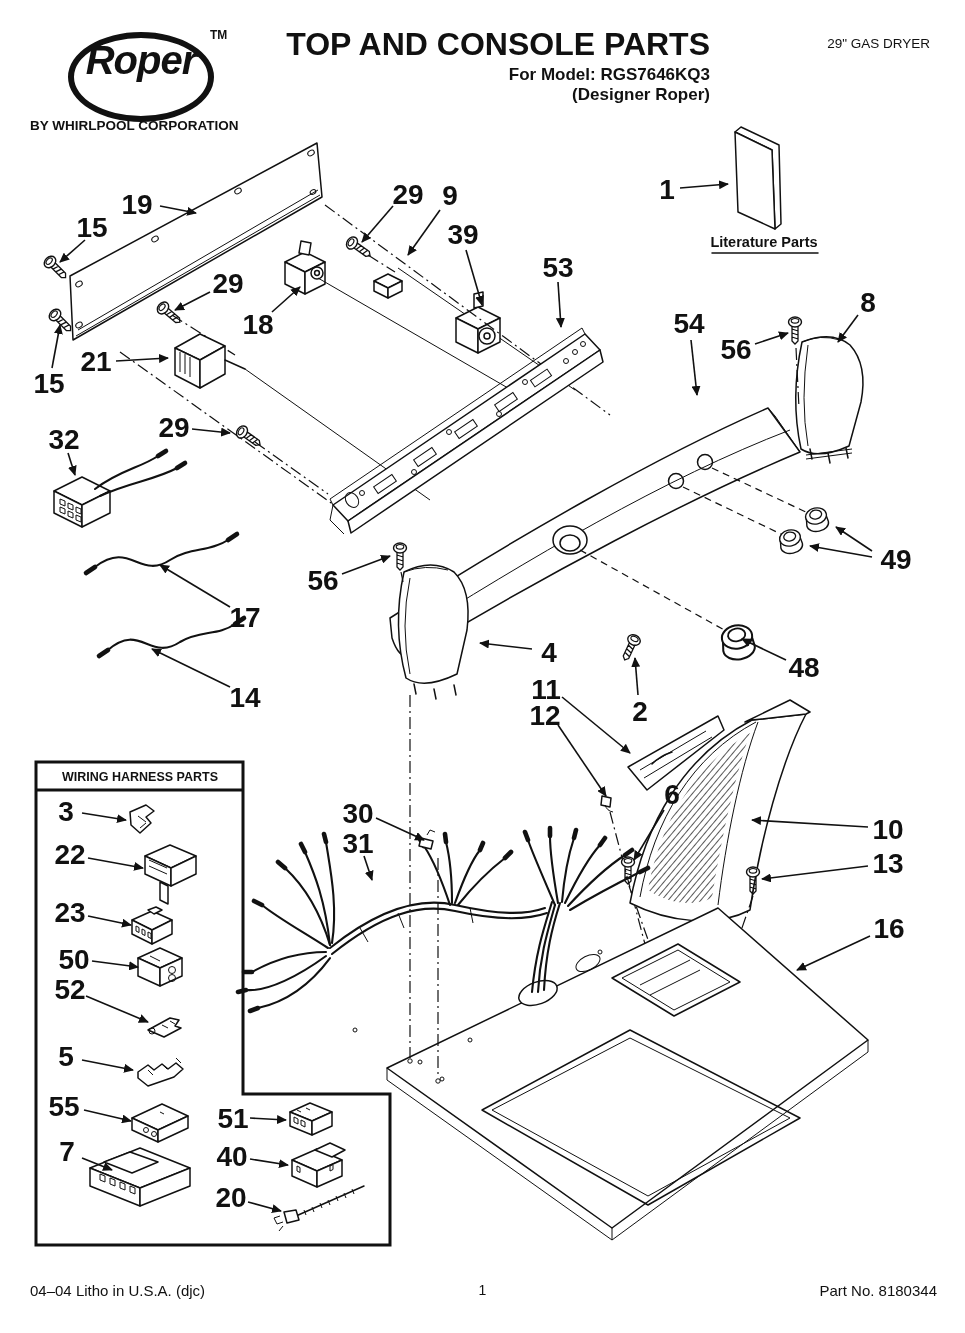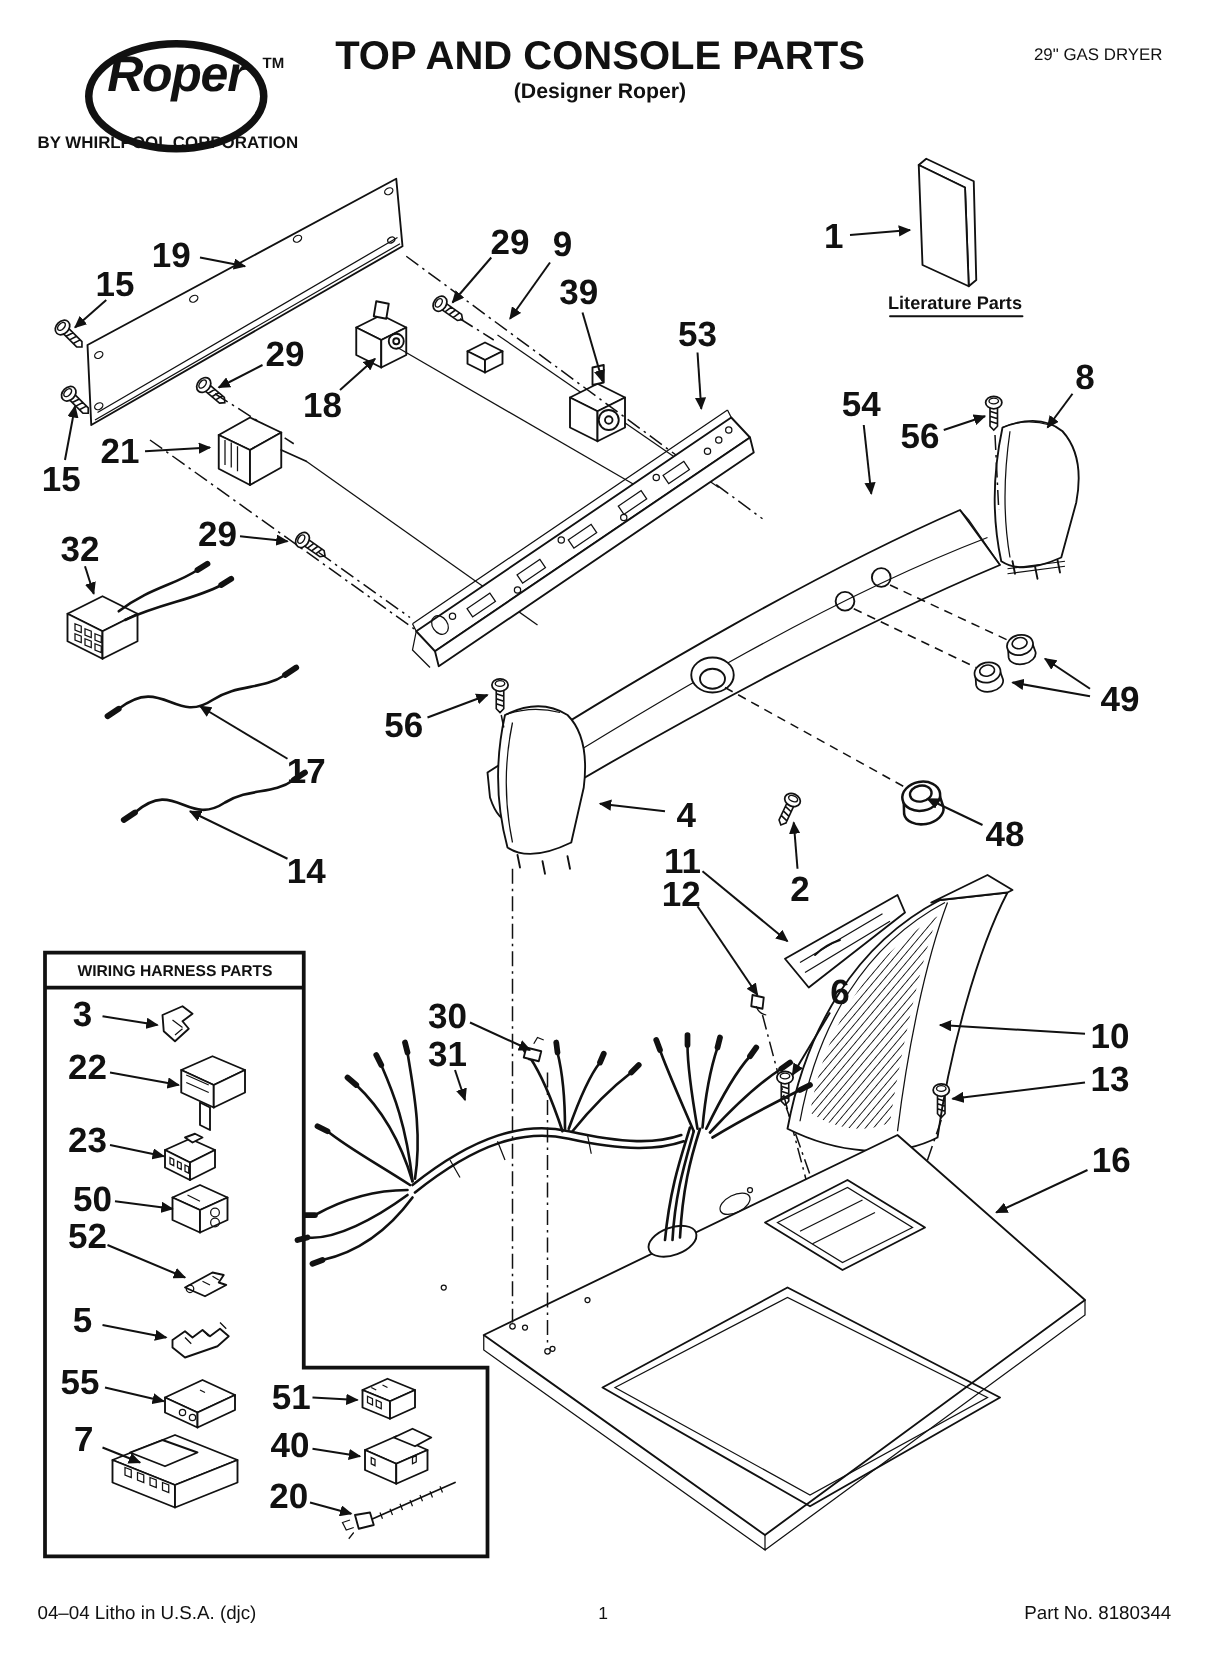"TM" .logo-tm { top: 25px -> 10px }
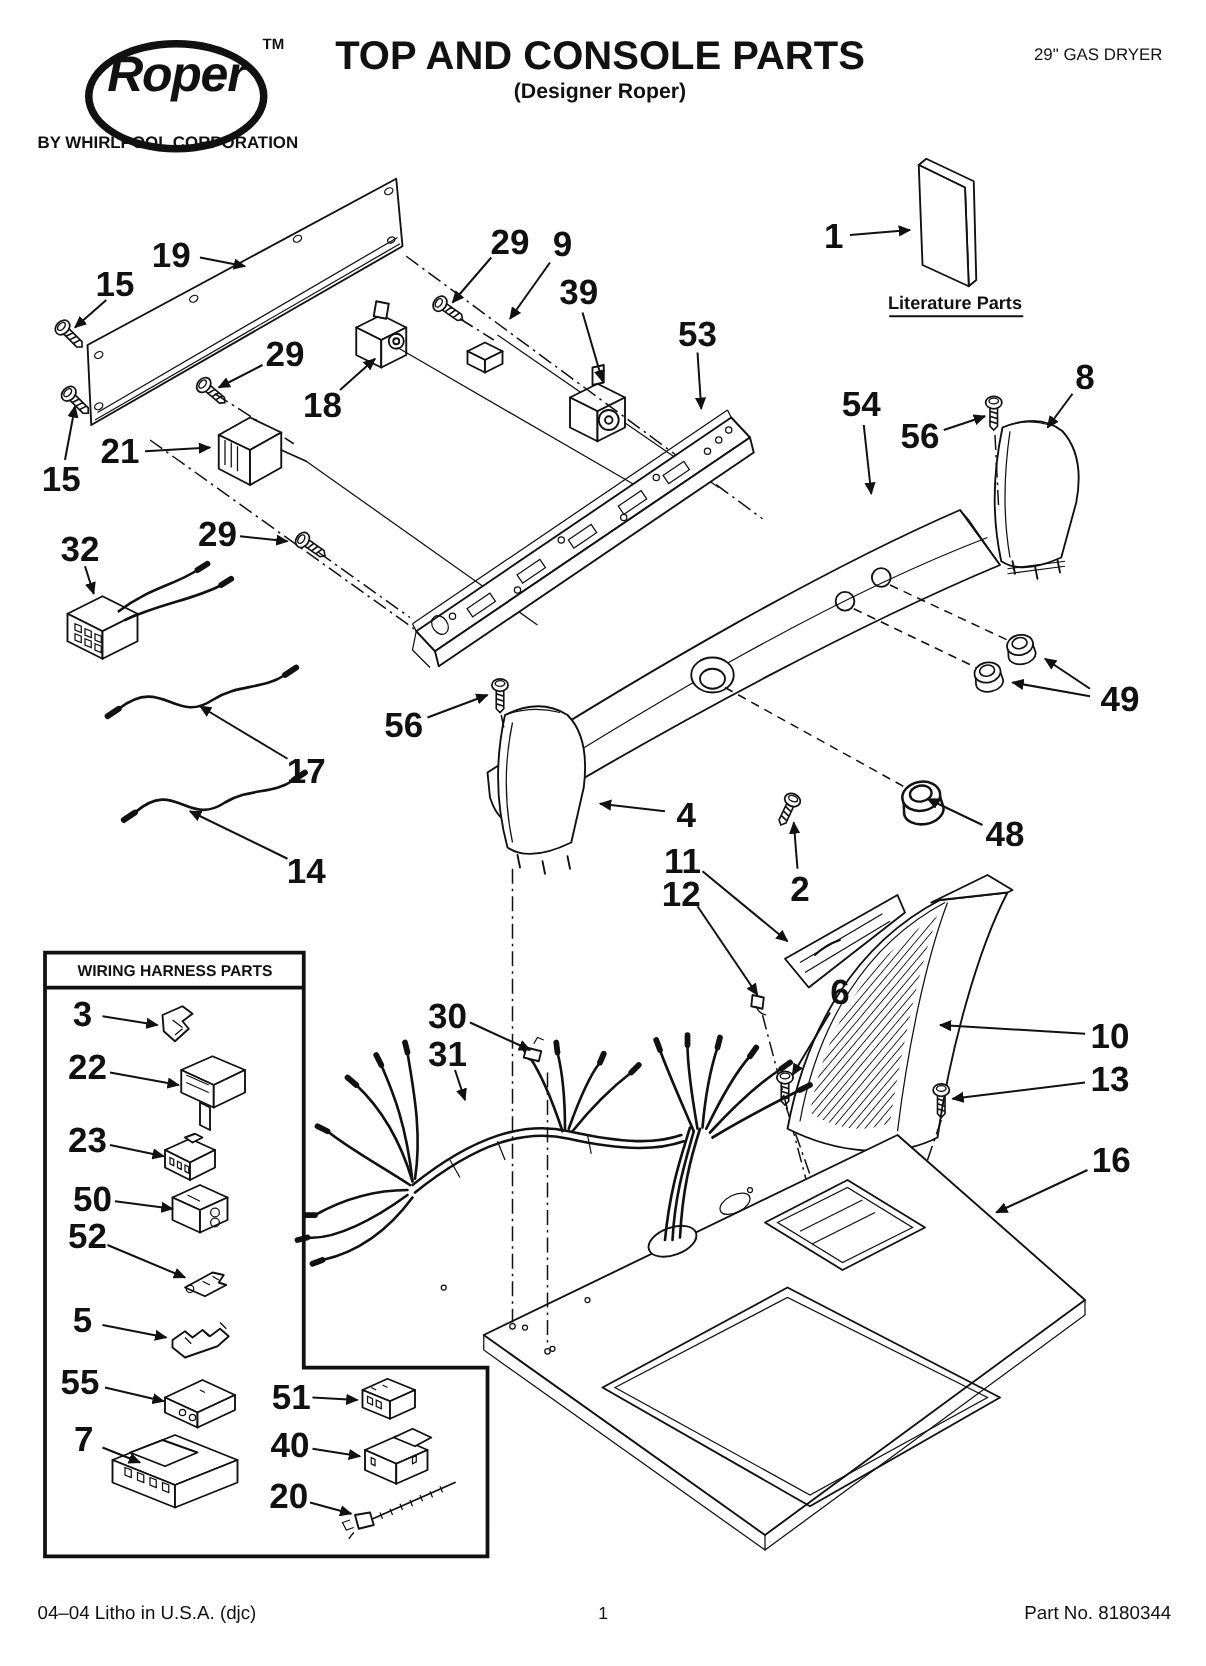"TOP AND CONSOLE PARTS" .title-blk { text-align: center -> right }
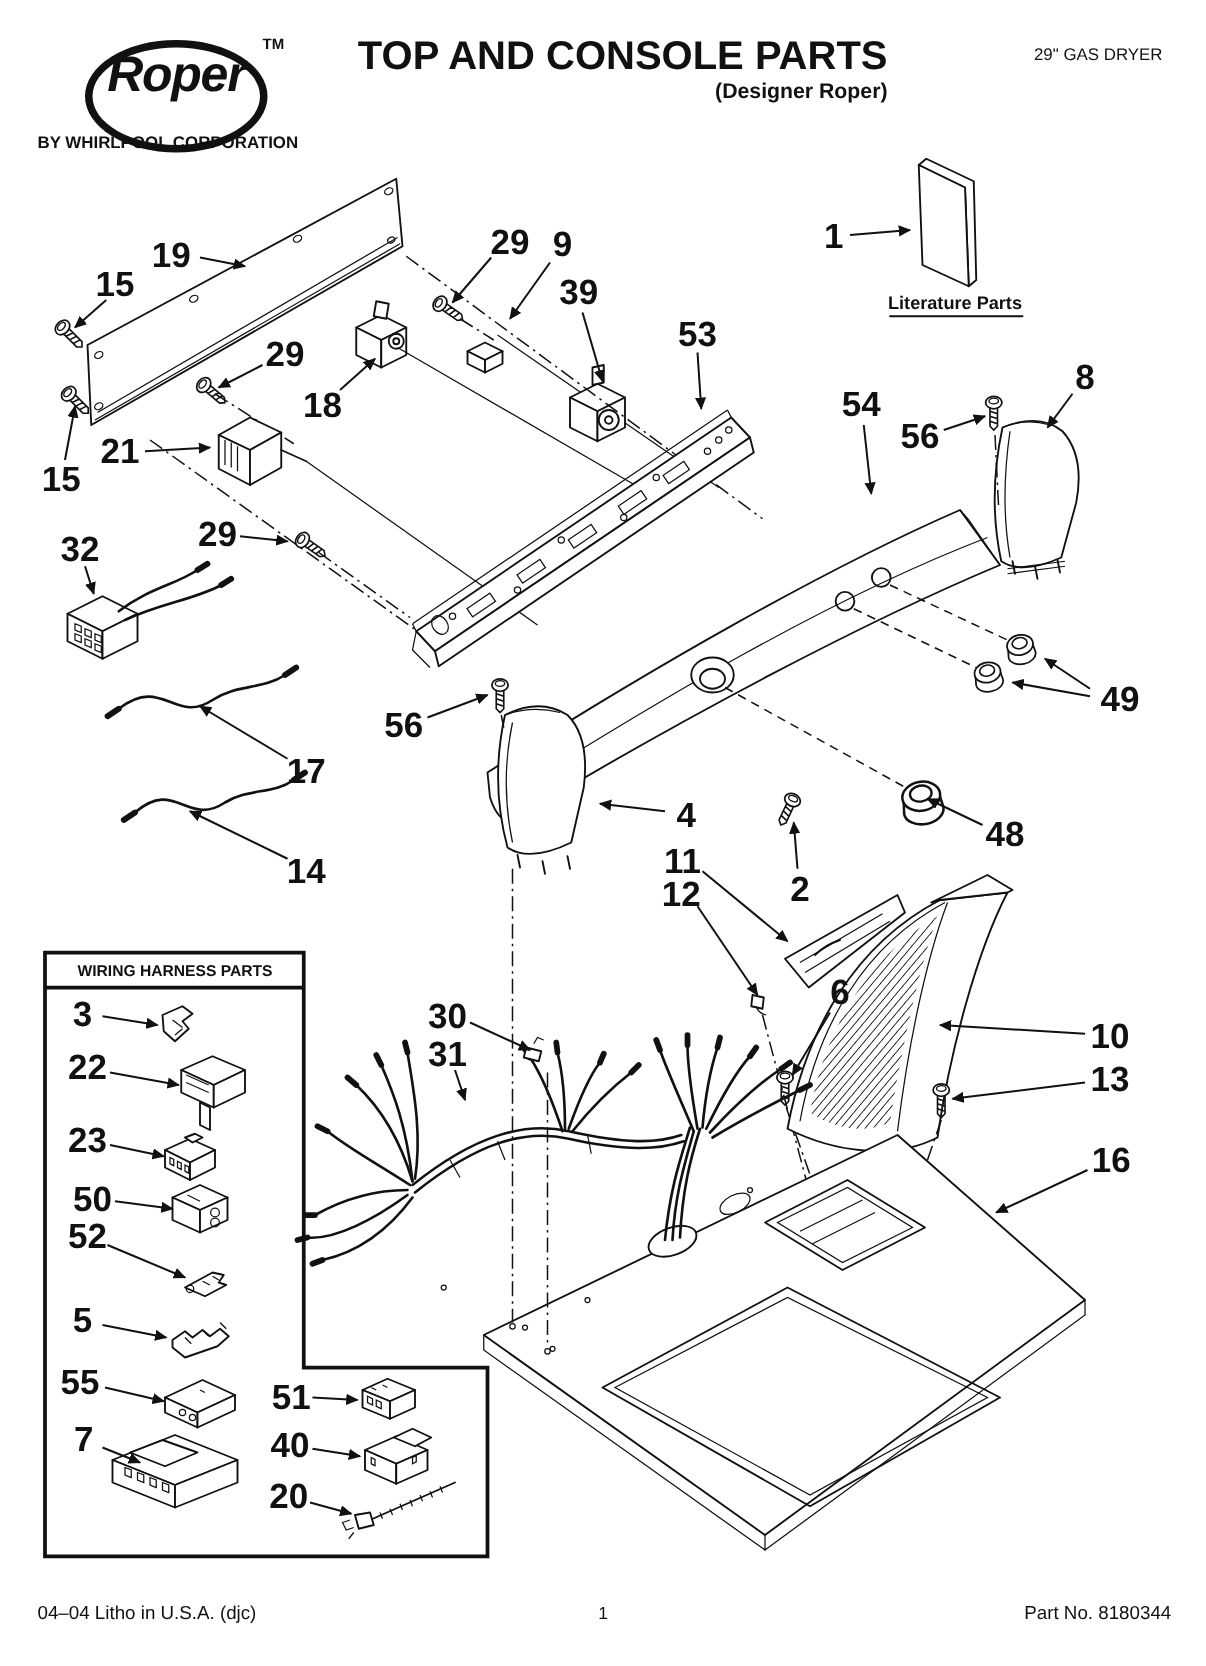"For Model: RGS7646KQ3" div.title-model { html: none -> <div>For Model: RGS7646KQ3</div> }
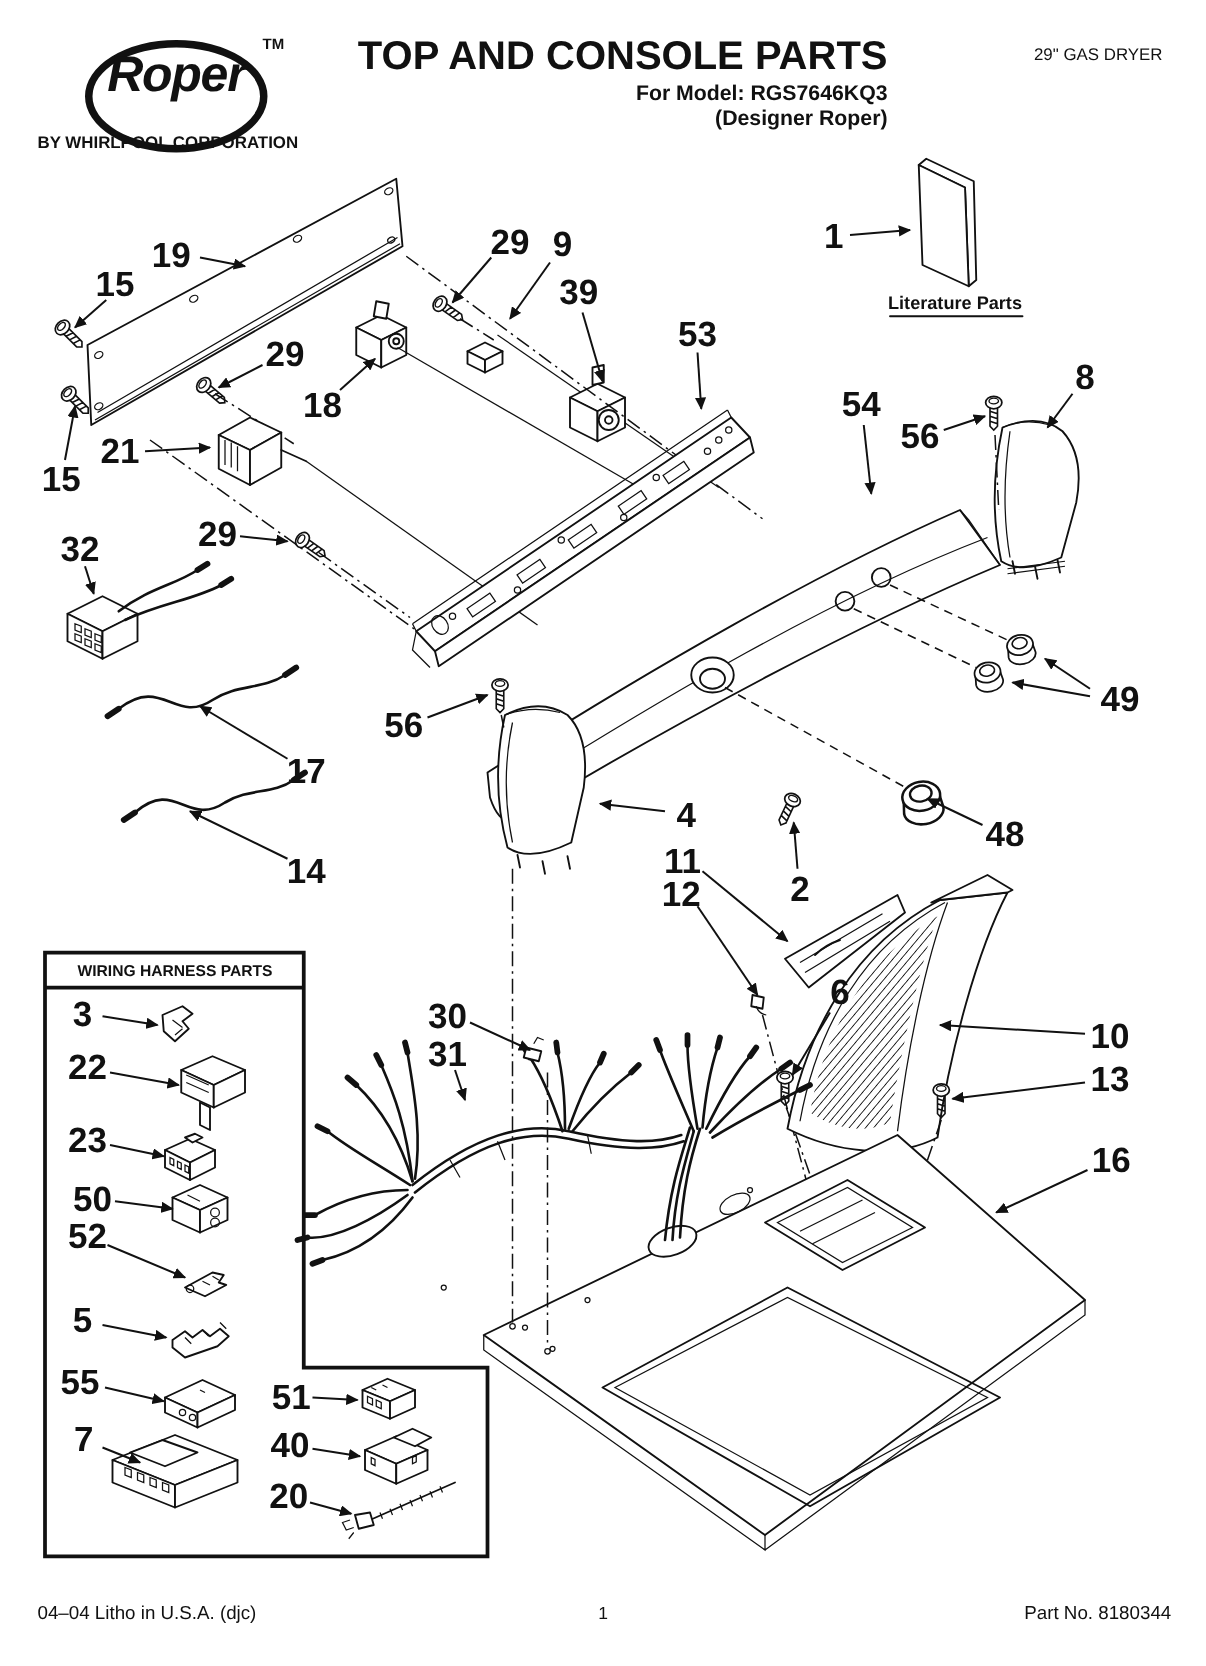"BY WHIRLPOOL CORPORATION" .logo-by { top: 88px -> 100px }
